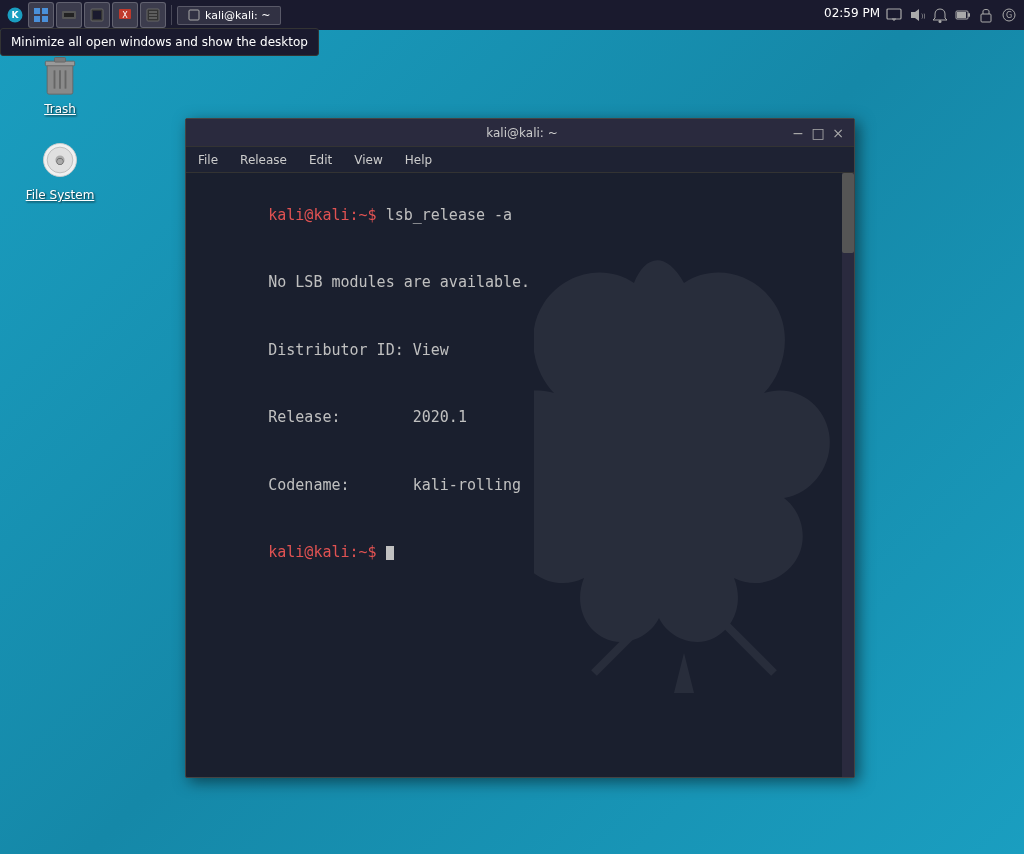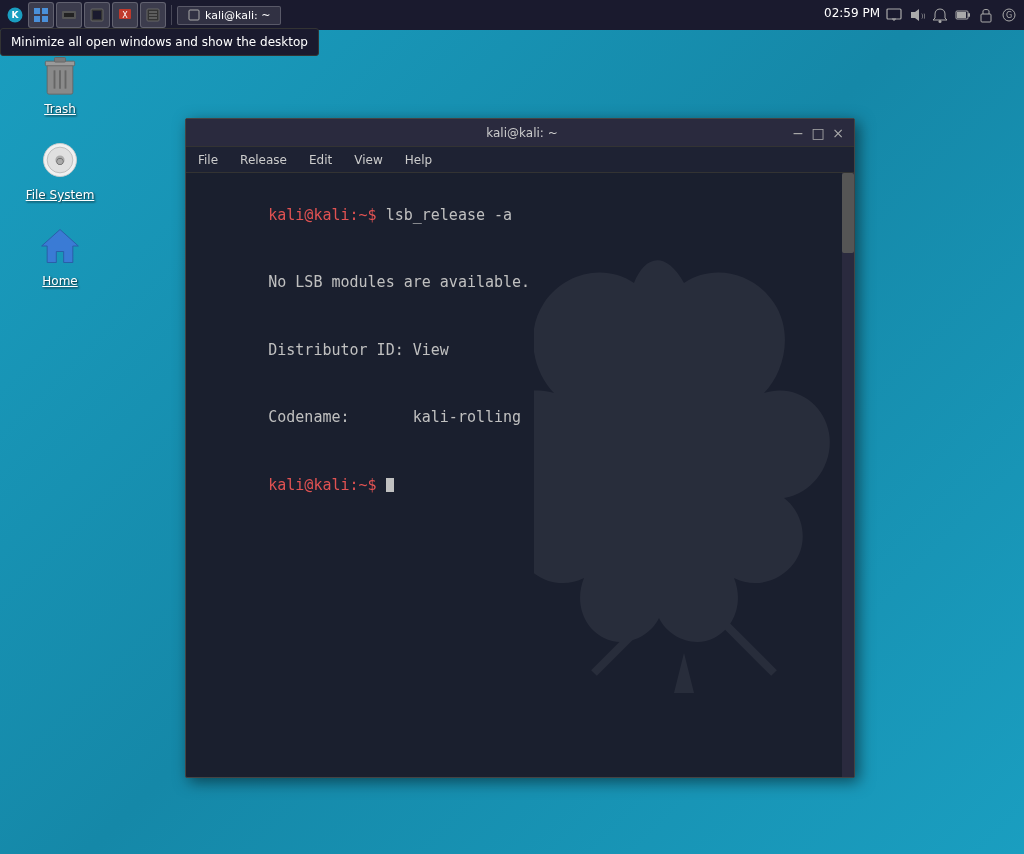"Home" div.desktop-icon { html: <div> <div> <svg> <polygon></polygon> </svg> </div> <span>Home</span> </div> -> none }
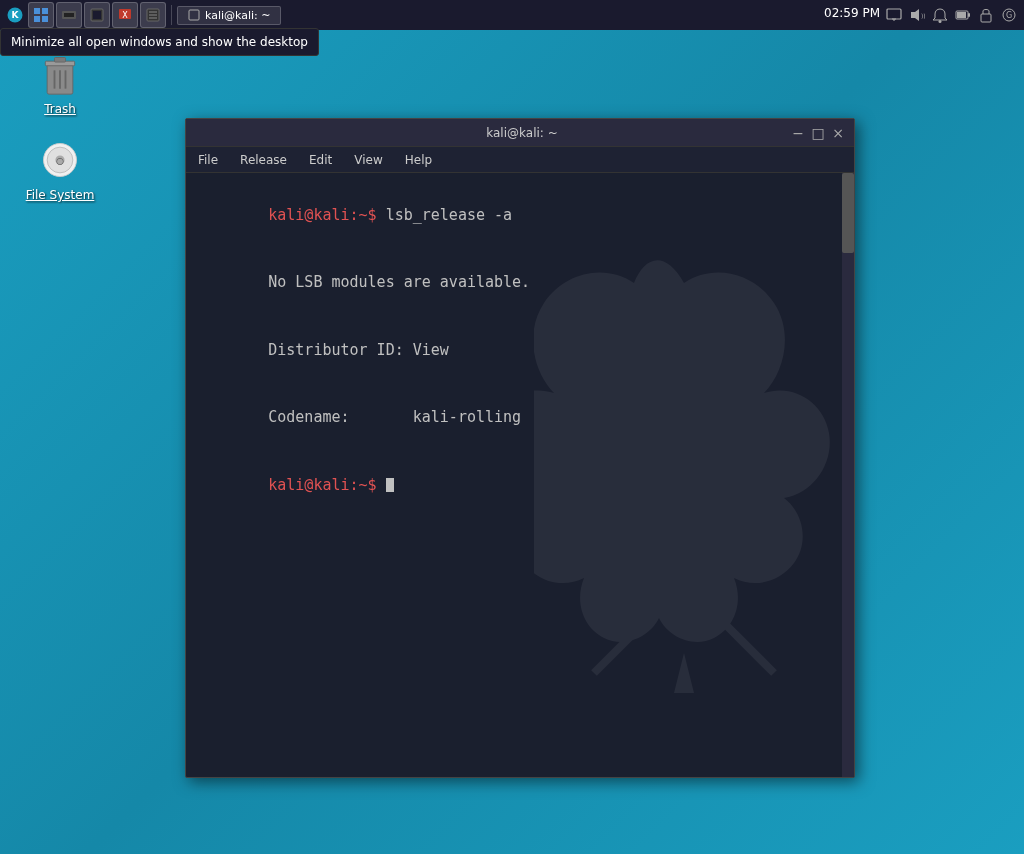"Release: 2020.1" div.term-line { html: none -> <div> <span>Release: 2020.1</span> </div> }
